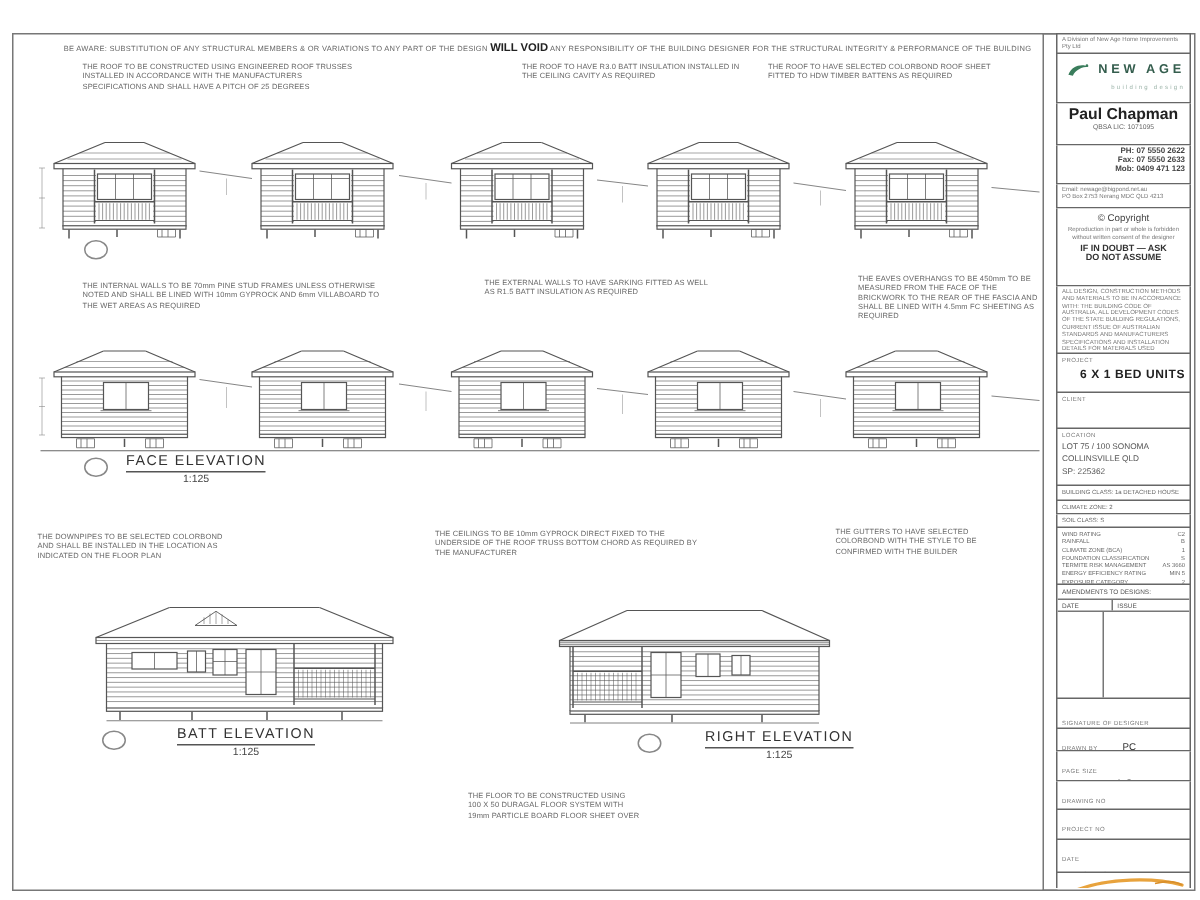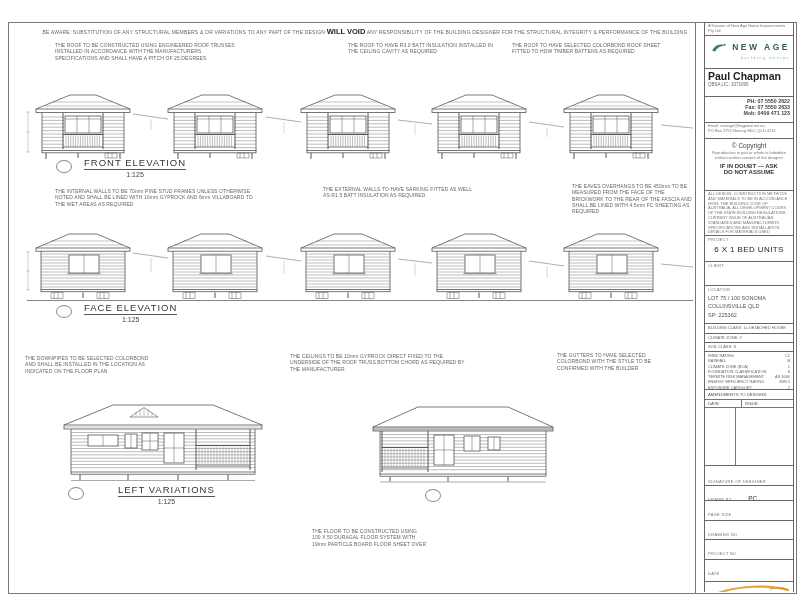"Paul Chapman" div.tbx { text-align: none -> center }
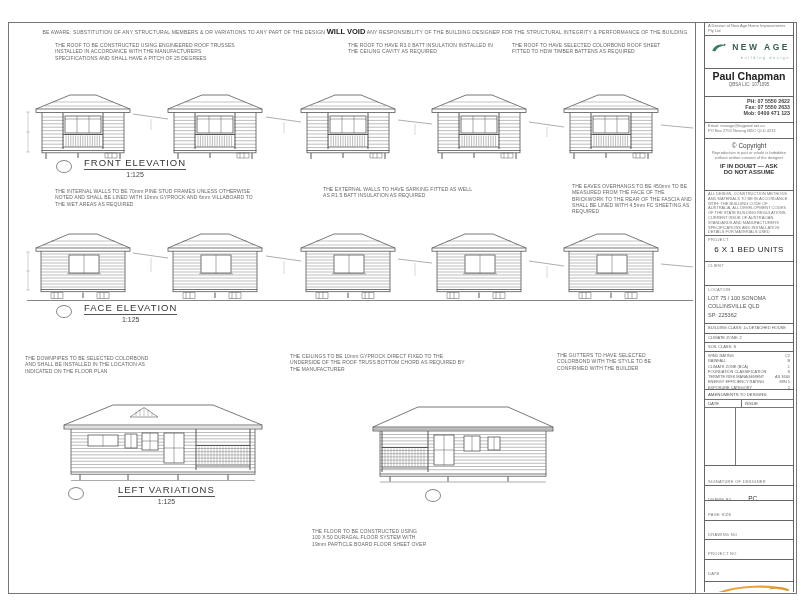"FRONT ELEVATION" div.abs { html: <div> <div>FRONT ELEVATION</div> <div>1:125</div> </div> -> none }
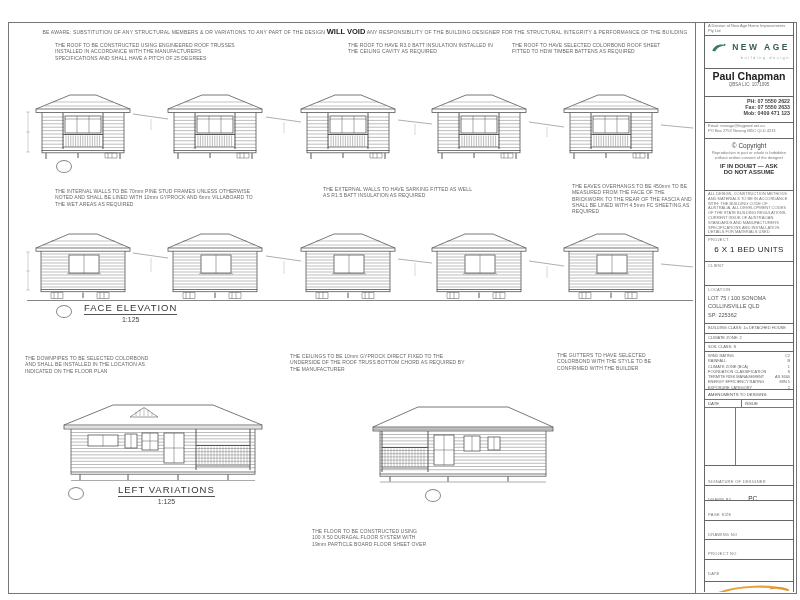"6 X 1 BED UNITS" .tb-big { font-weight: 400 -> 700; text-align: center -> right }
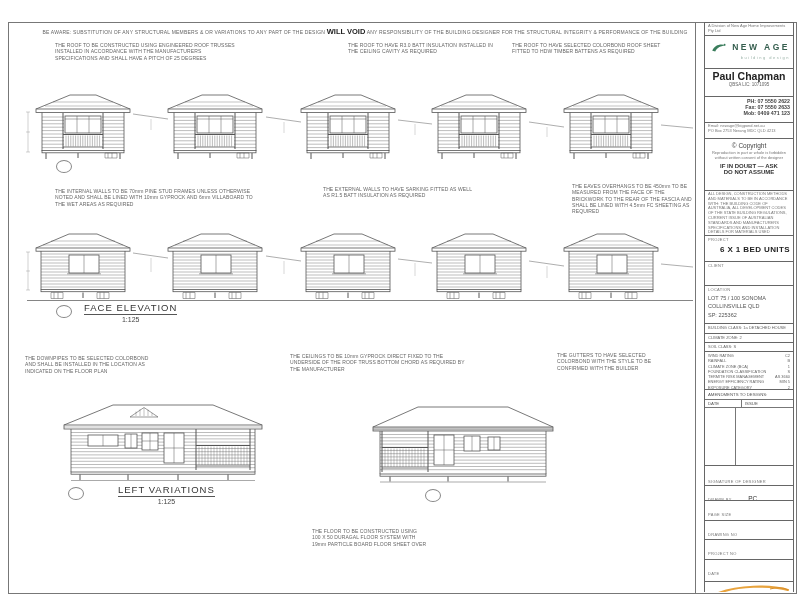"LEFT VARIATIONS" div.elev-label { text: LEFT VARIATIONS -> BATT ELEVATION }
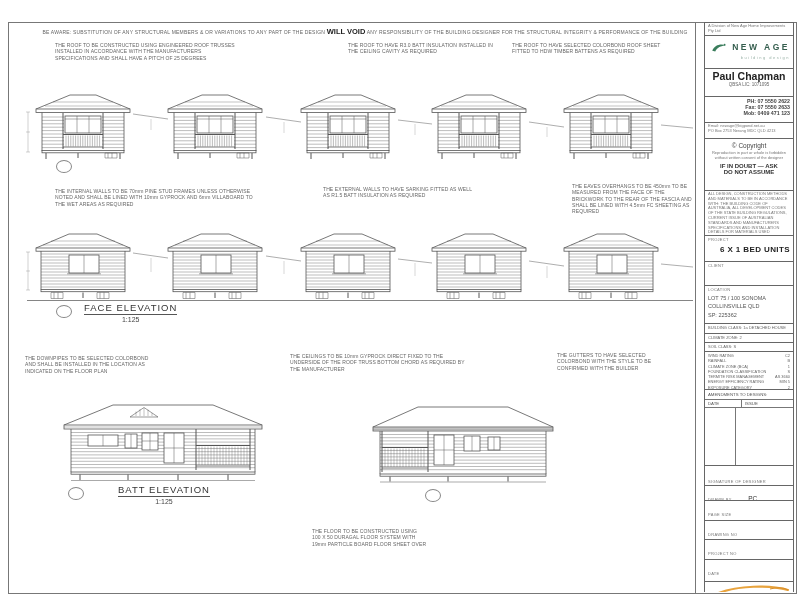"RIGHT ELEVATION" div.abs { html: none -> <div> <div>RIGHT ELEVATION</div> <div>1:125</div> </div> }
